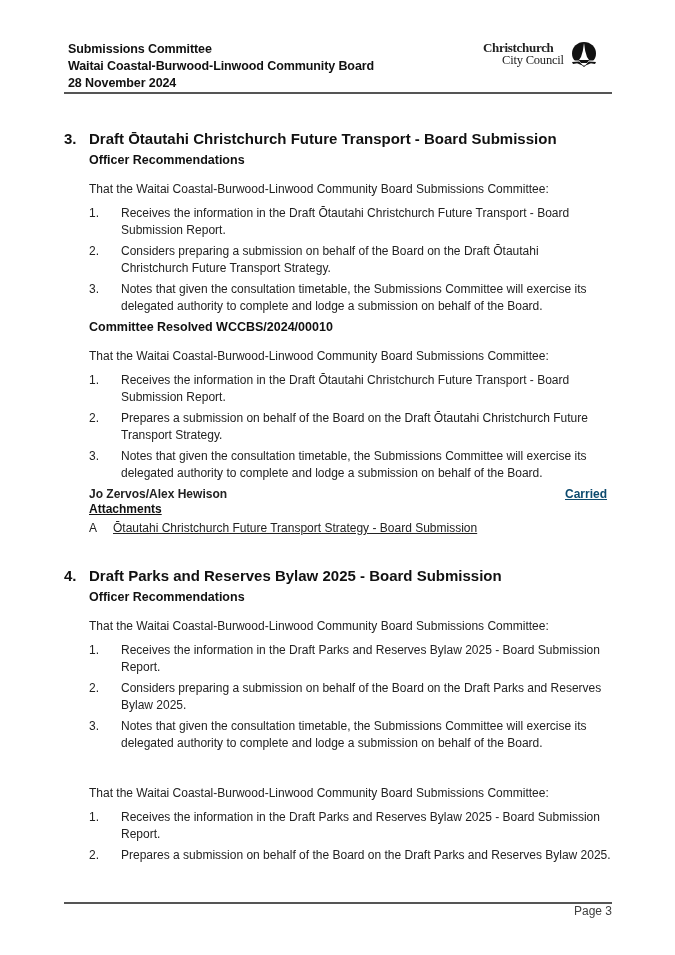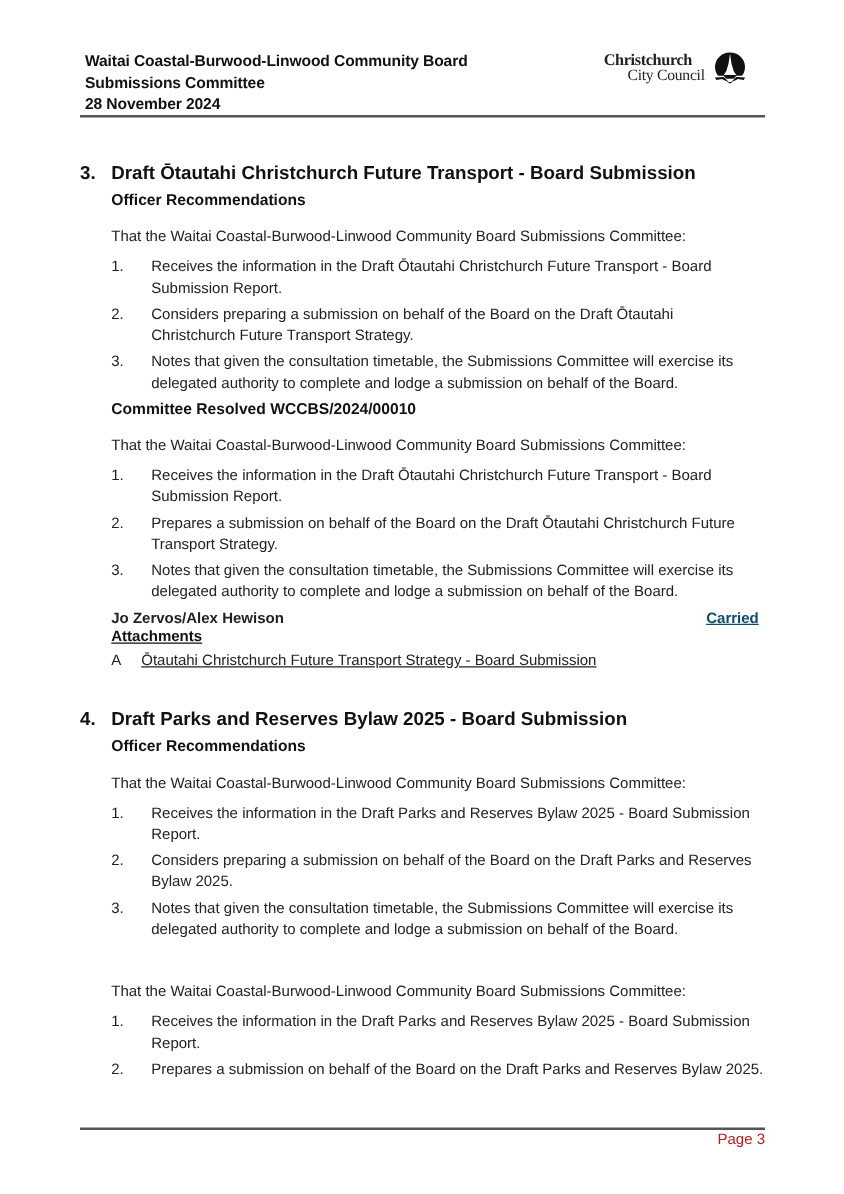"Waitai Coastal-Burwood-Linwood Community" div.hdr-line { order: before "Submissions Committee" -> after "Submissions Committee" }
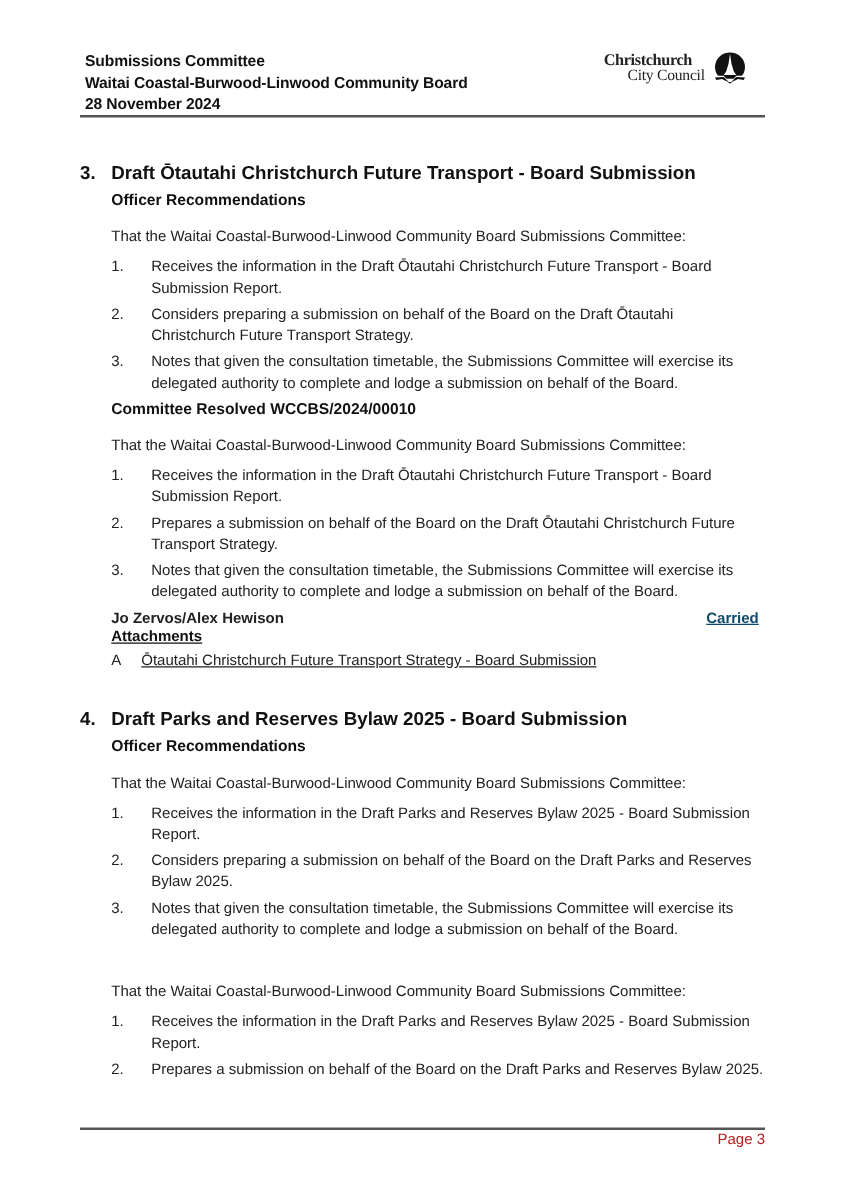"Page 3" .ftr-page { color: #b91c1c -> #404040 }
